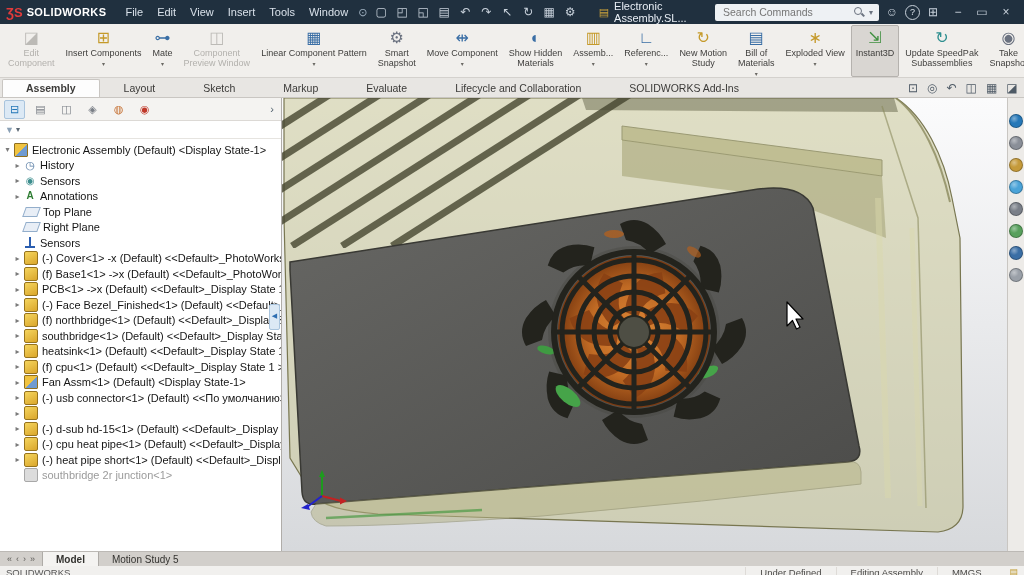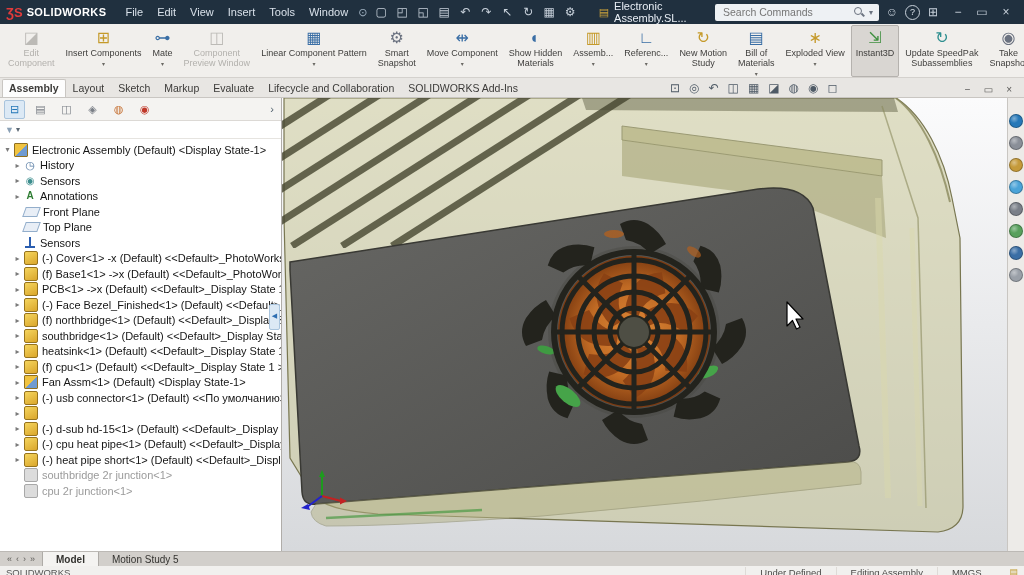"Assembly" .tab { padding: 2px 6px 3px -> 2px 23px 3px }
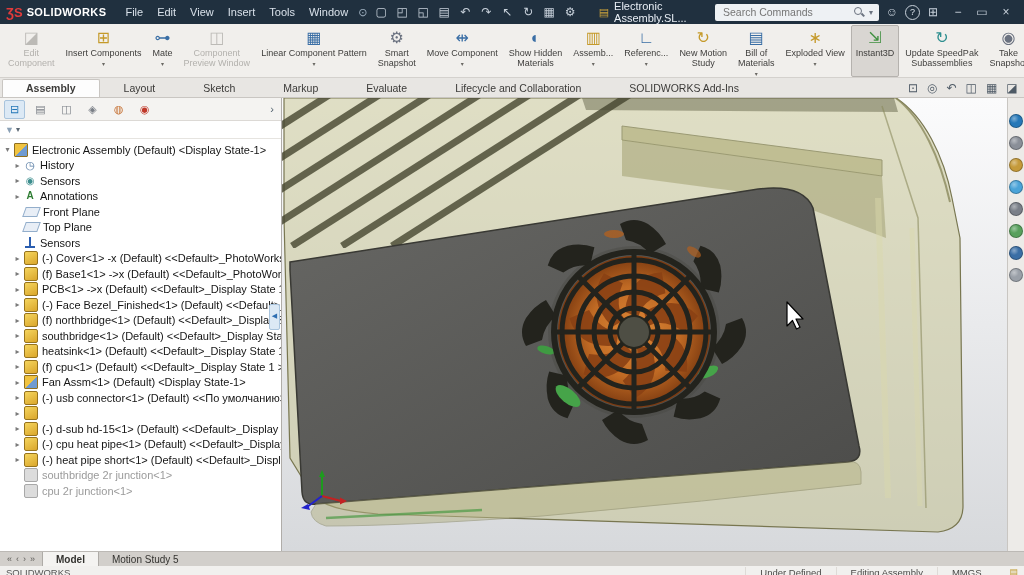"Front Plane" div.trow { html: <div> <span></span> <span></span> <span>Front Plane</span> </div> -> none }
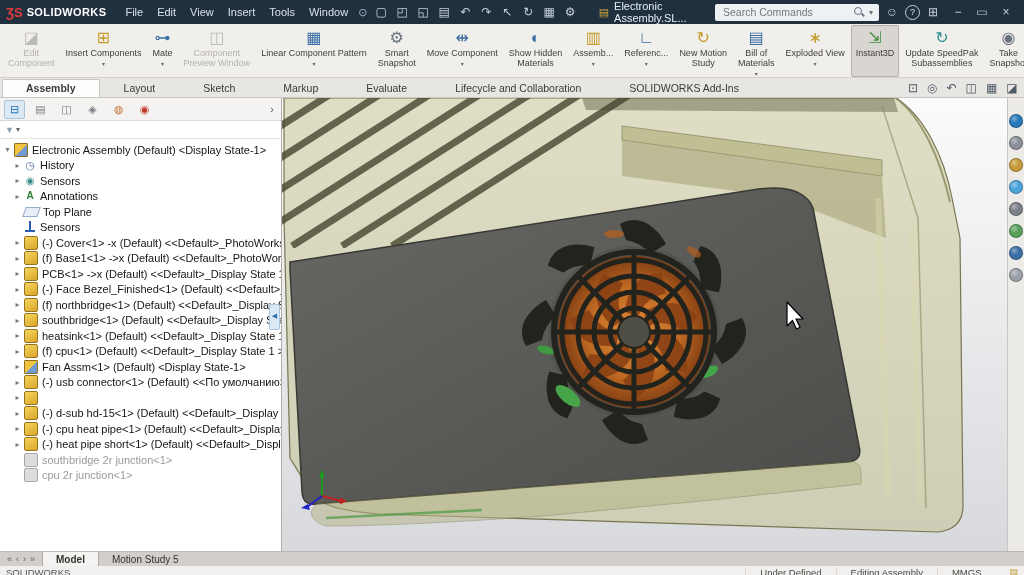"Right Plane" div.trow { html: none -> <div> <span></span> <span></span> <span>Right Plane</span> </div> }
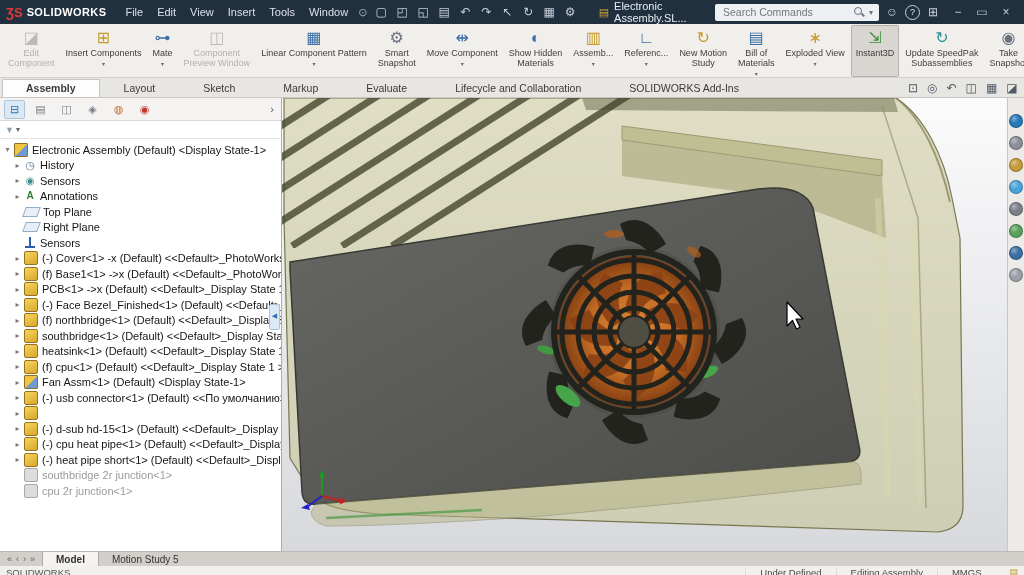"cpu 2r junction<1>" div.trow { html: <div> <span></span> <span></span> <span>cpu 2r junction&lt;1&gt;</span> </div> -> none }
